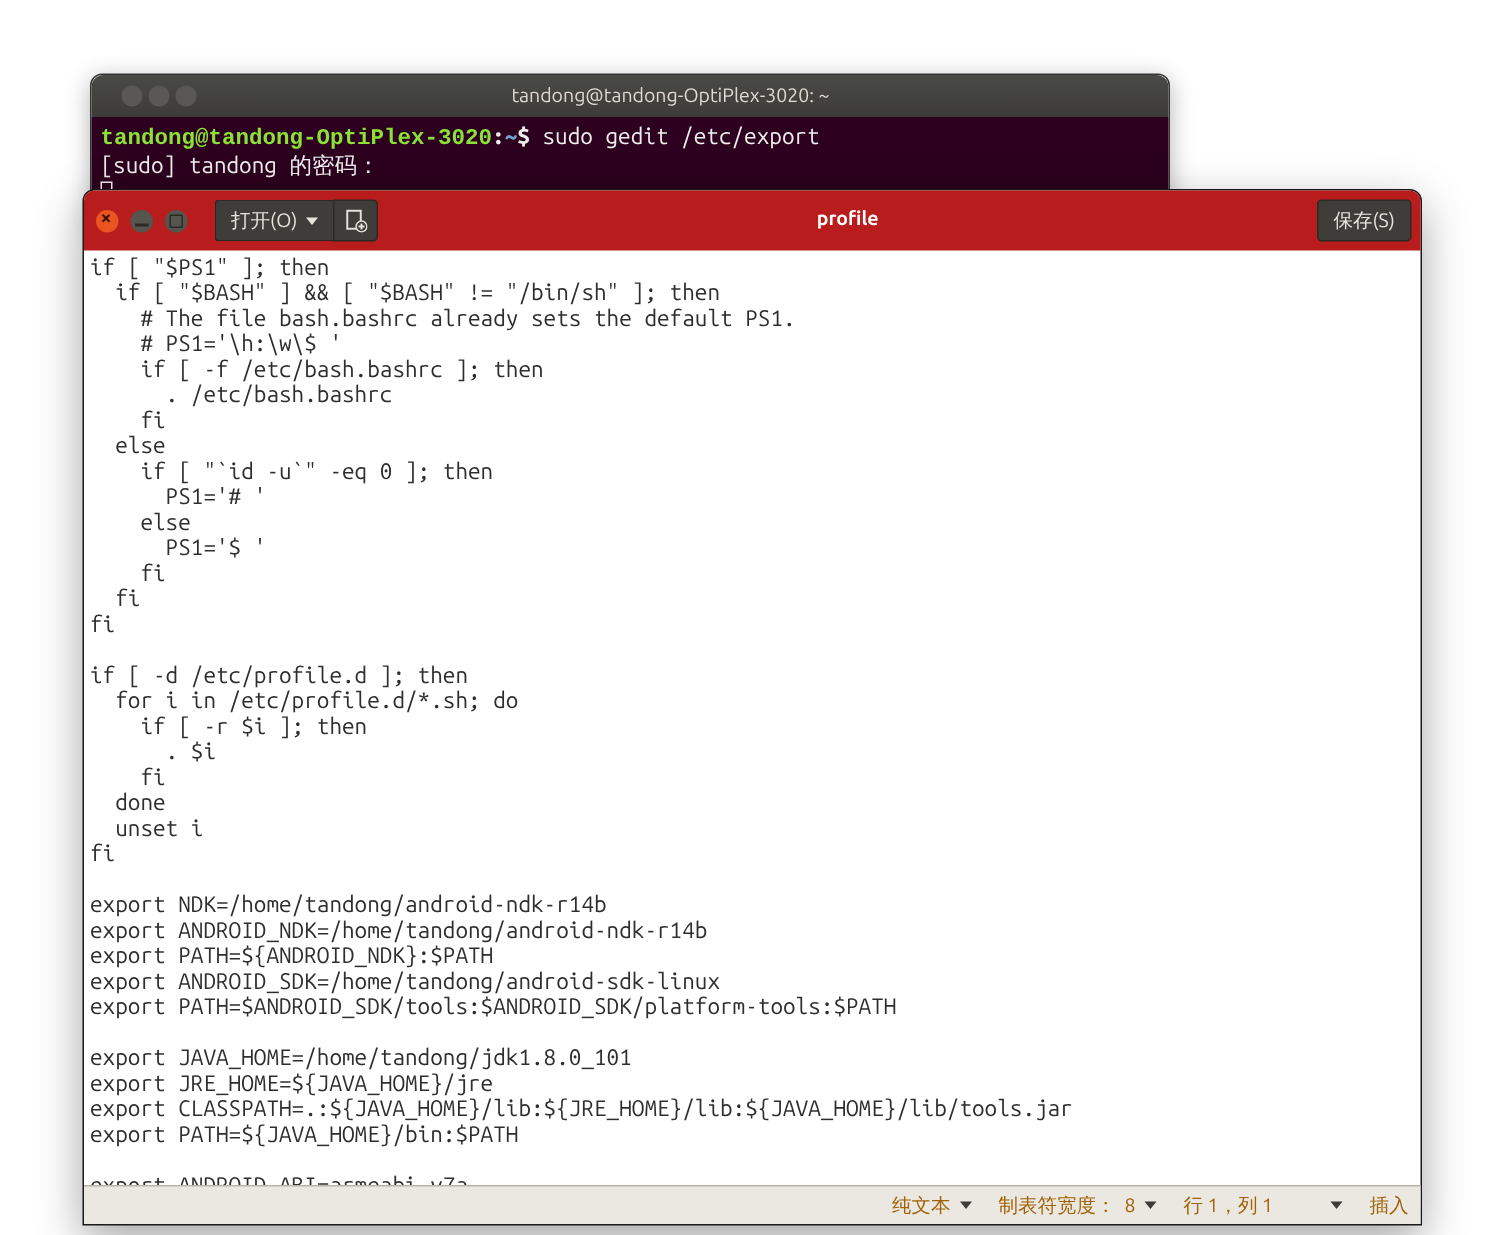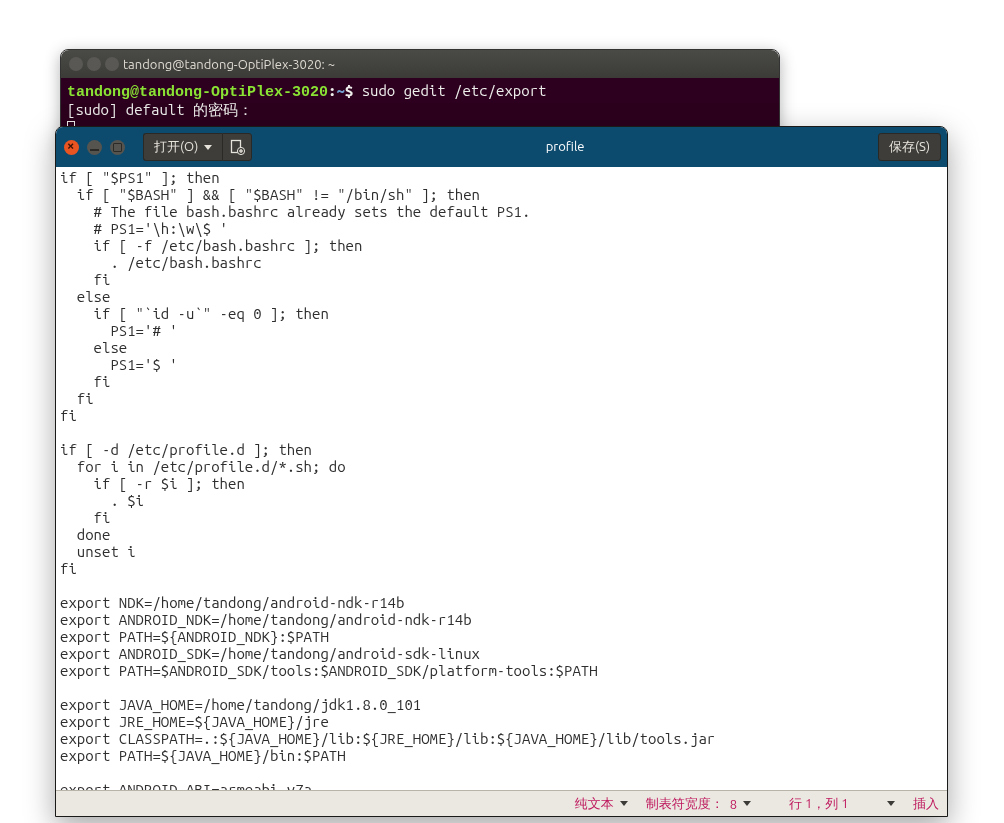"tandong@tandong-OptiPlex-3020: ~" .term-titlebar { padding: 0 8px -> 0 20px; text-align: none -> center }
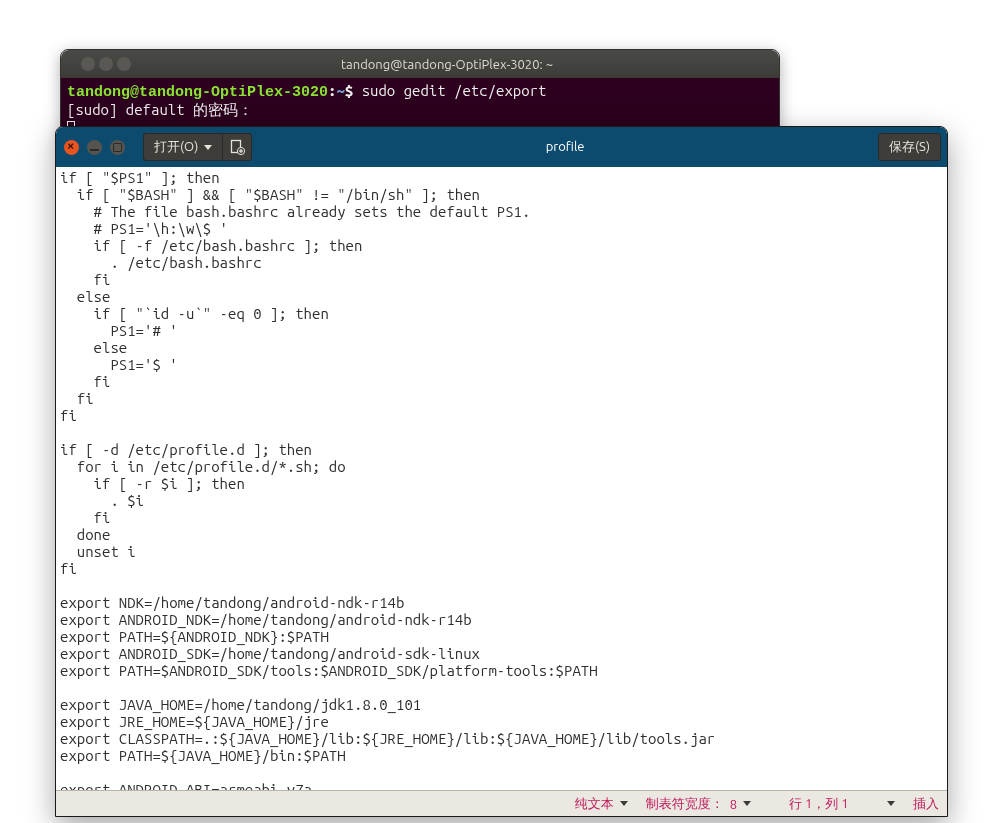"[sudo] default 的密码：" span { text: default -> tandong }
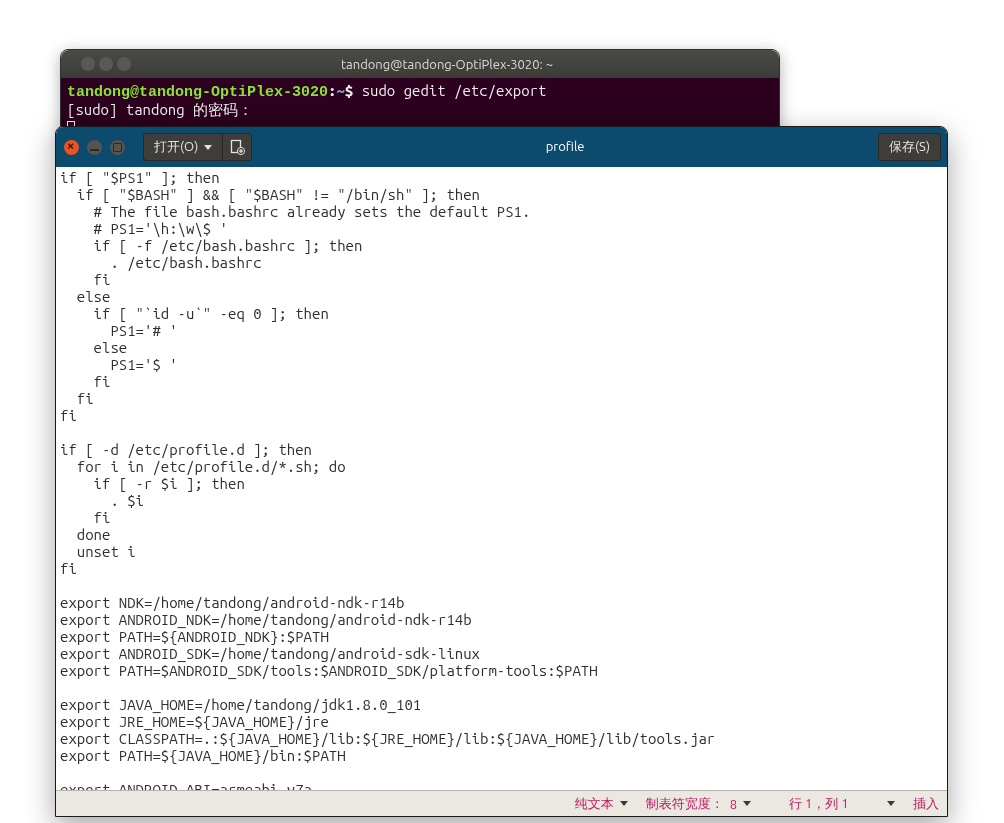"打开(O)" .gedit-header { background: #0c4a6e -> #b91c1c }
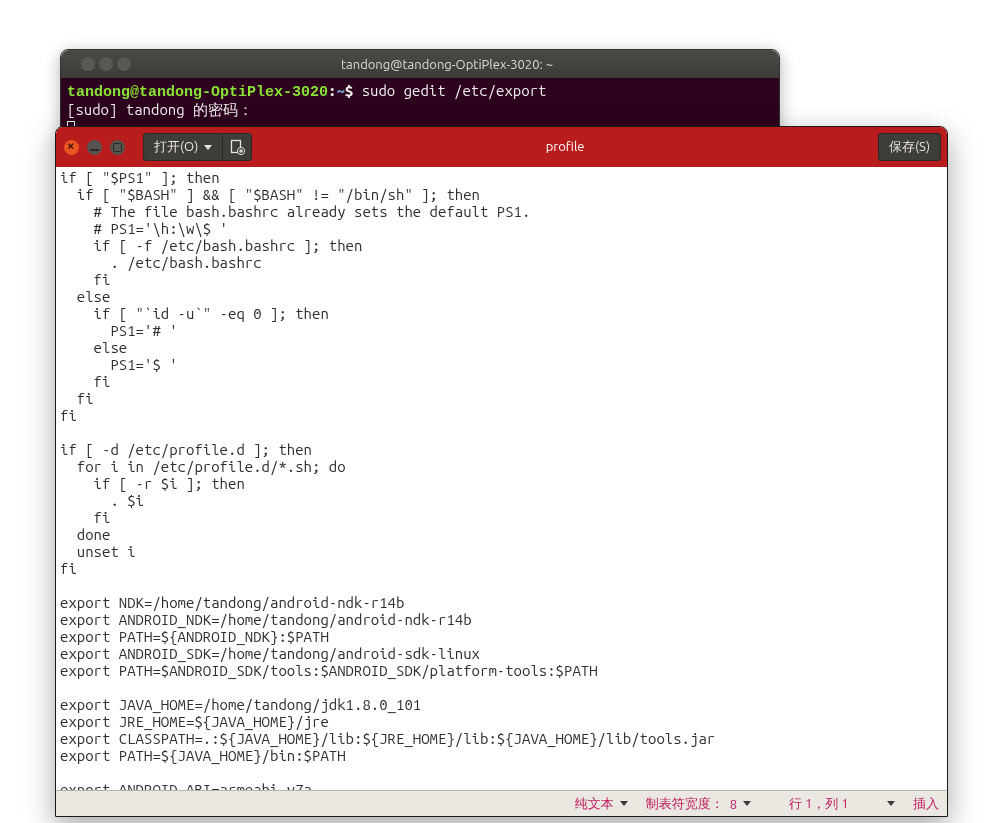"profile" .gedit-title-center .t1 { font-weight: normal -> bold }
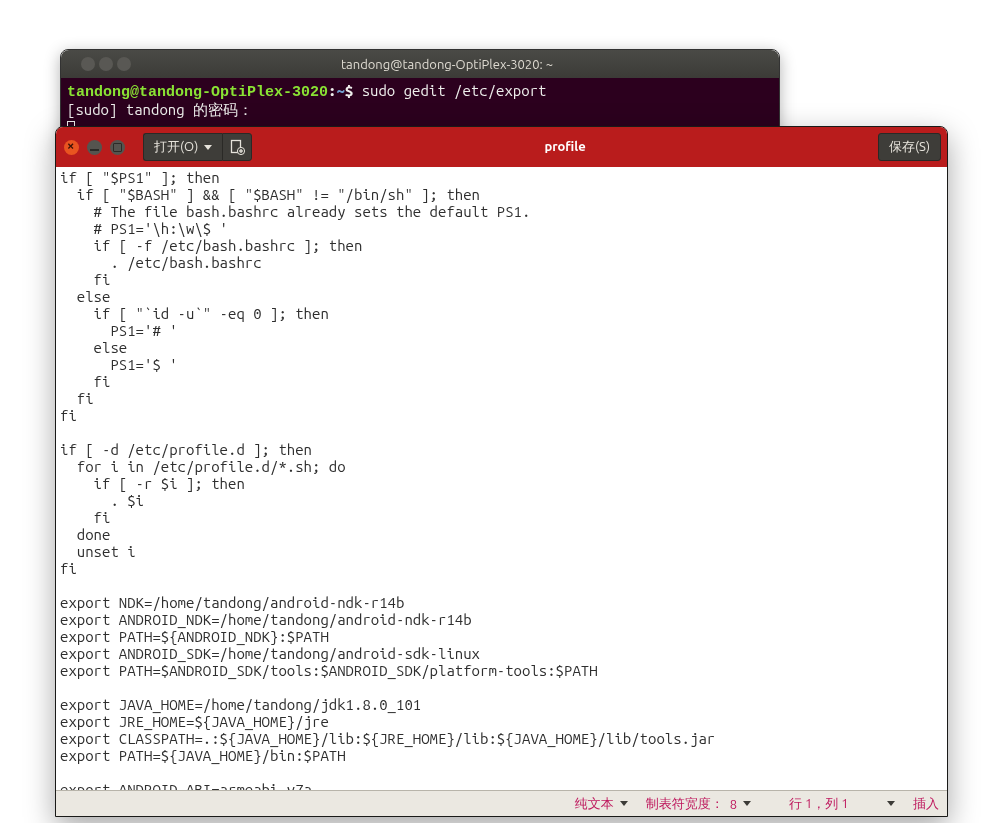"纯文本" .gedit-status { color: #be185d -> #a16207 }
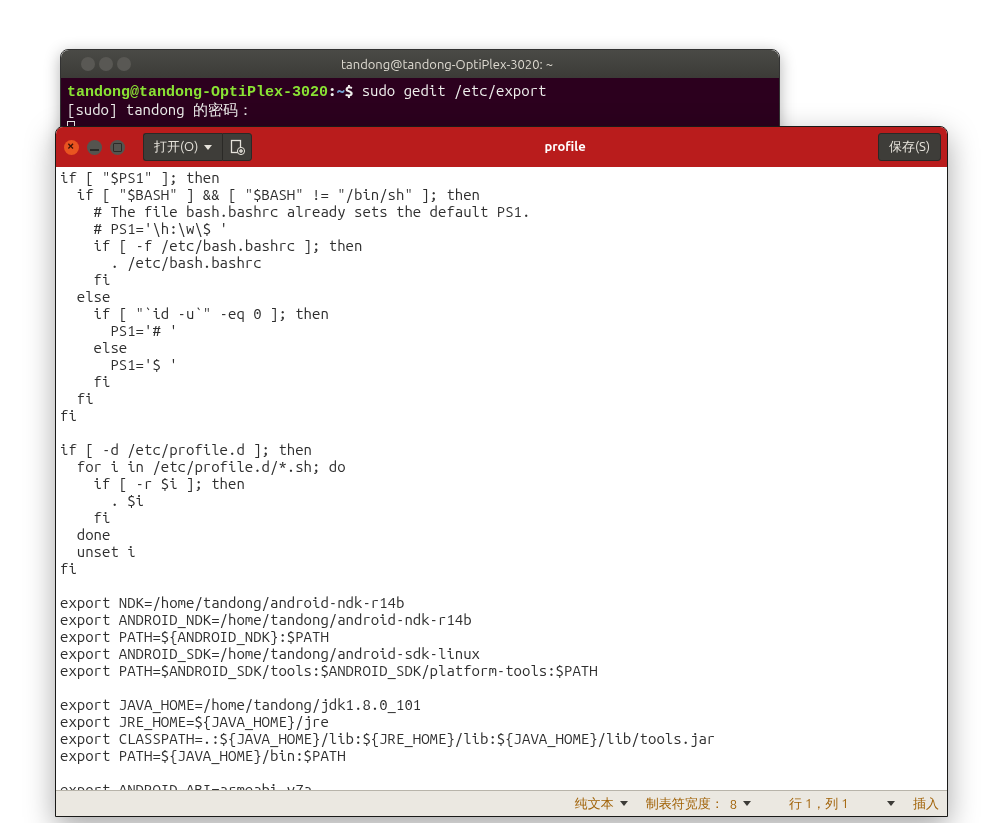"行 1，列 1" div.status-item { margin-left: 20px -> none }
